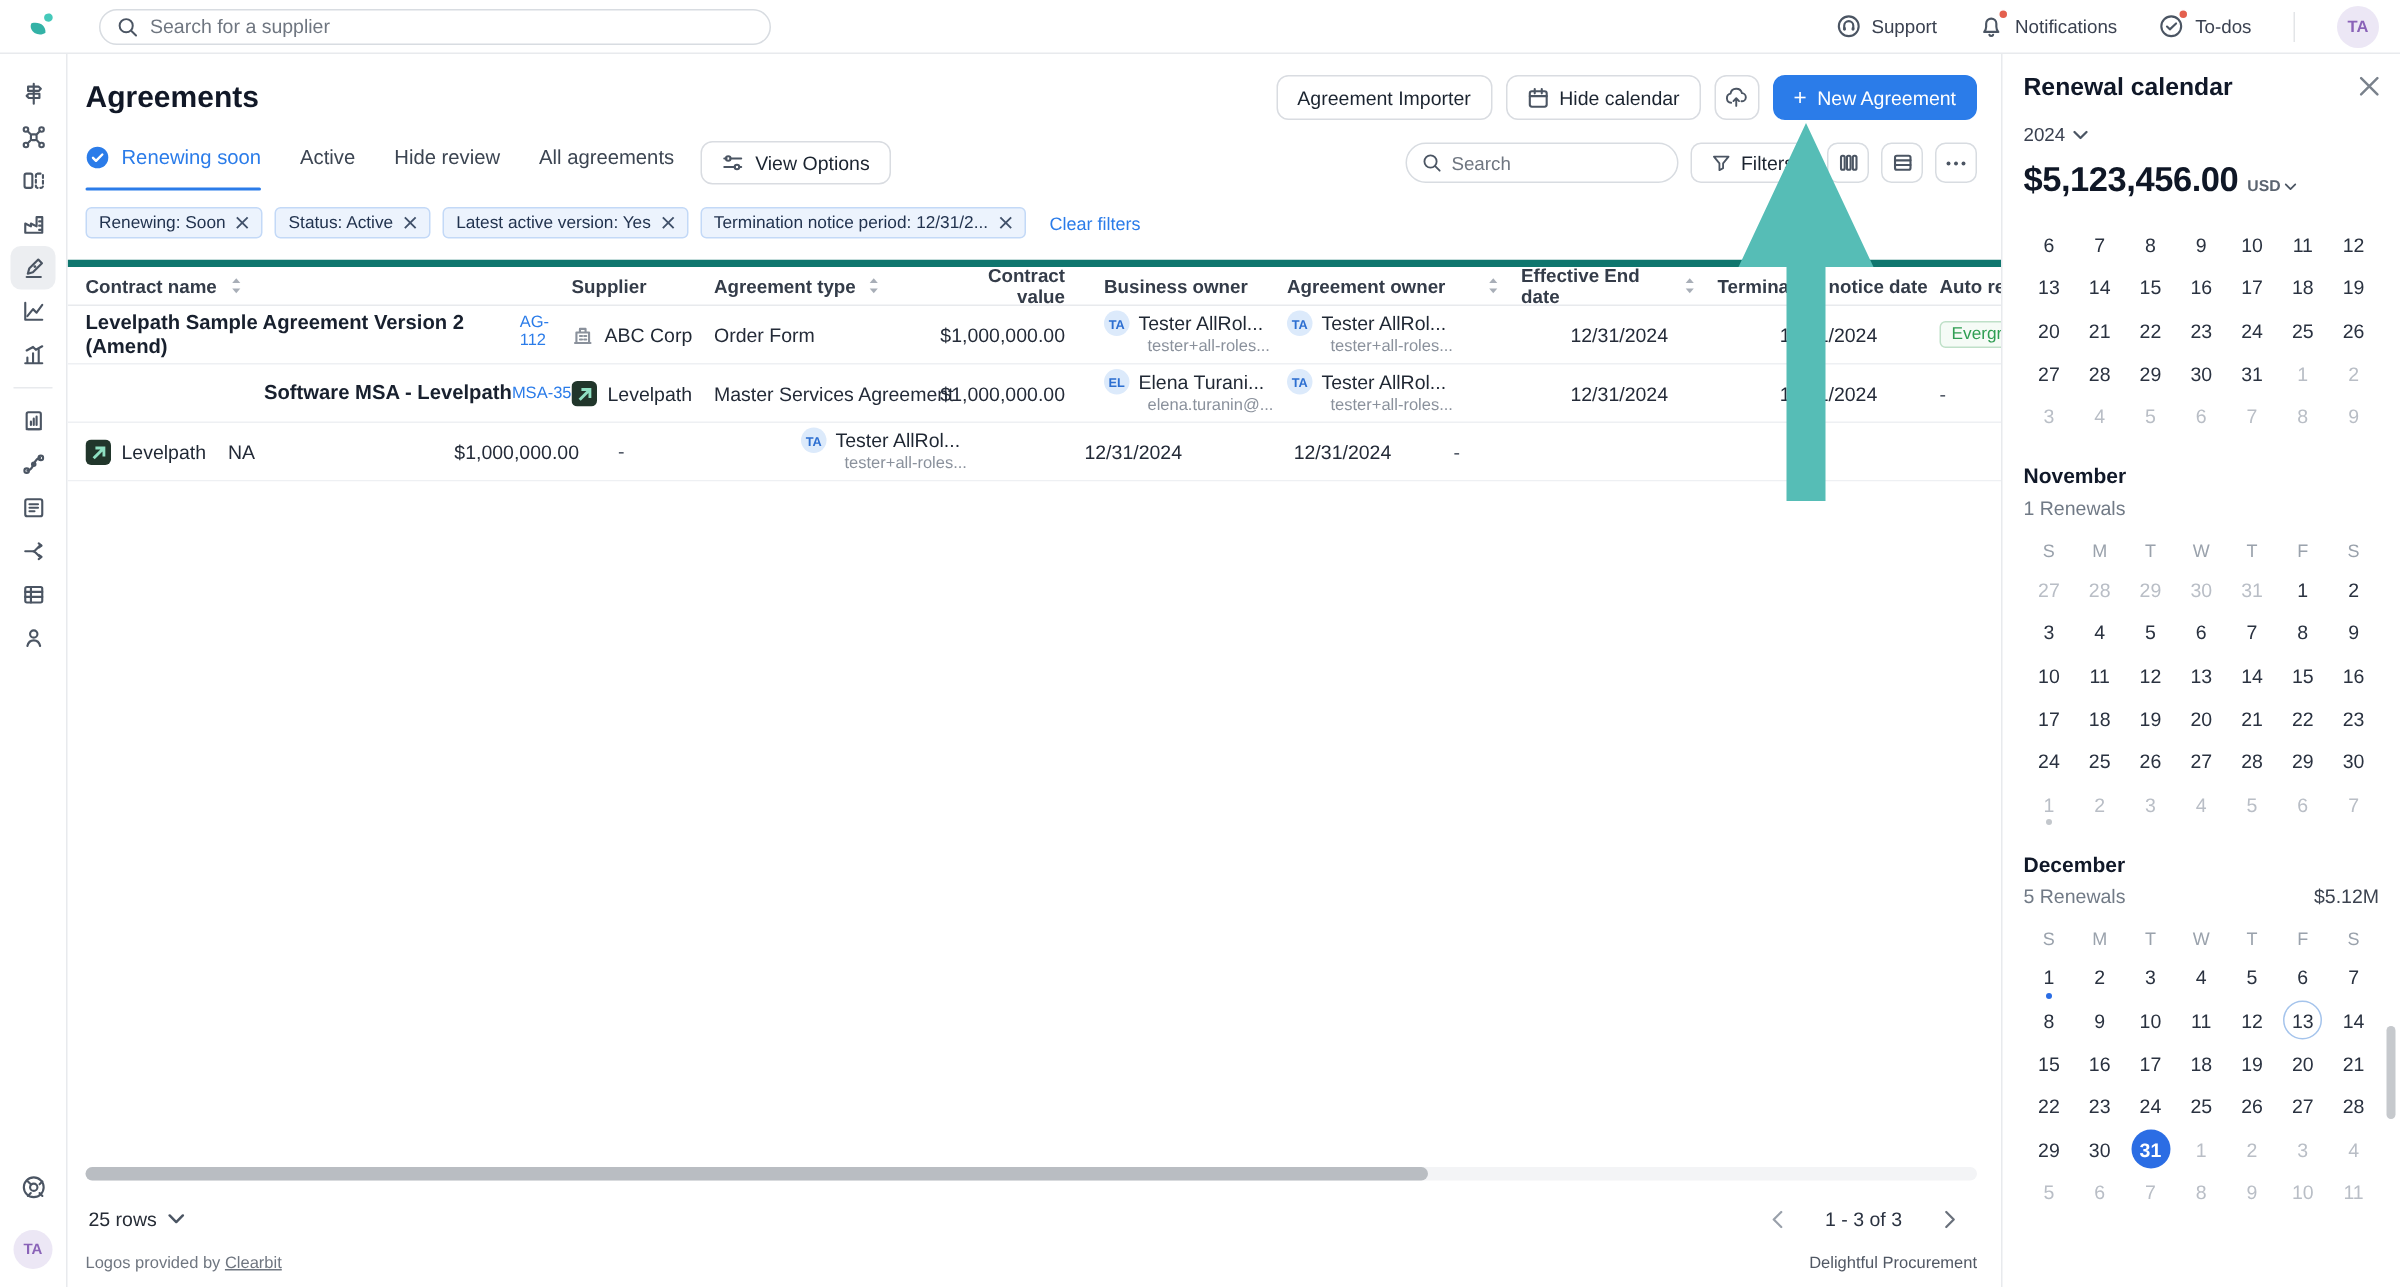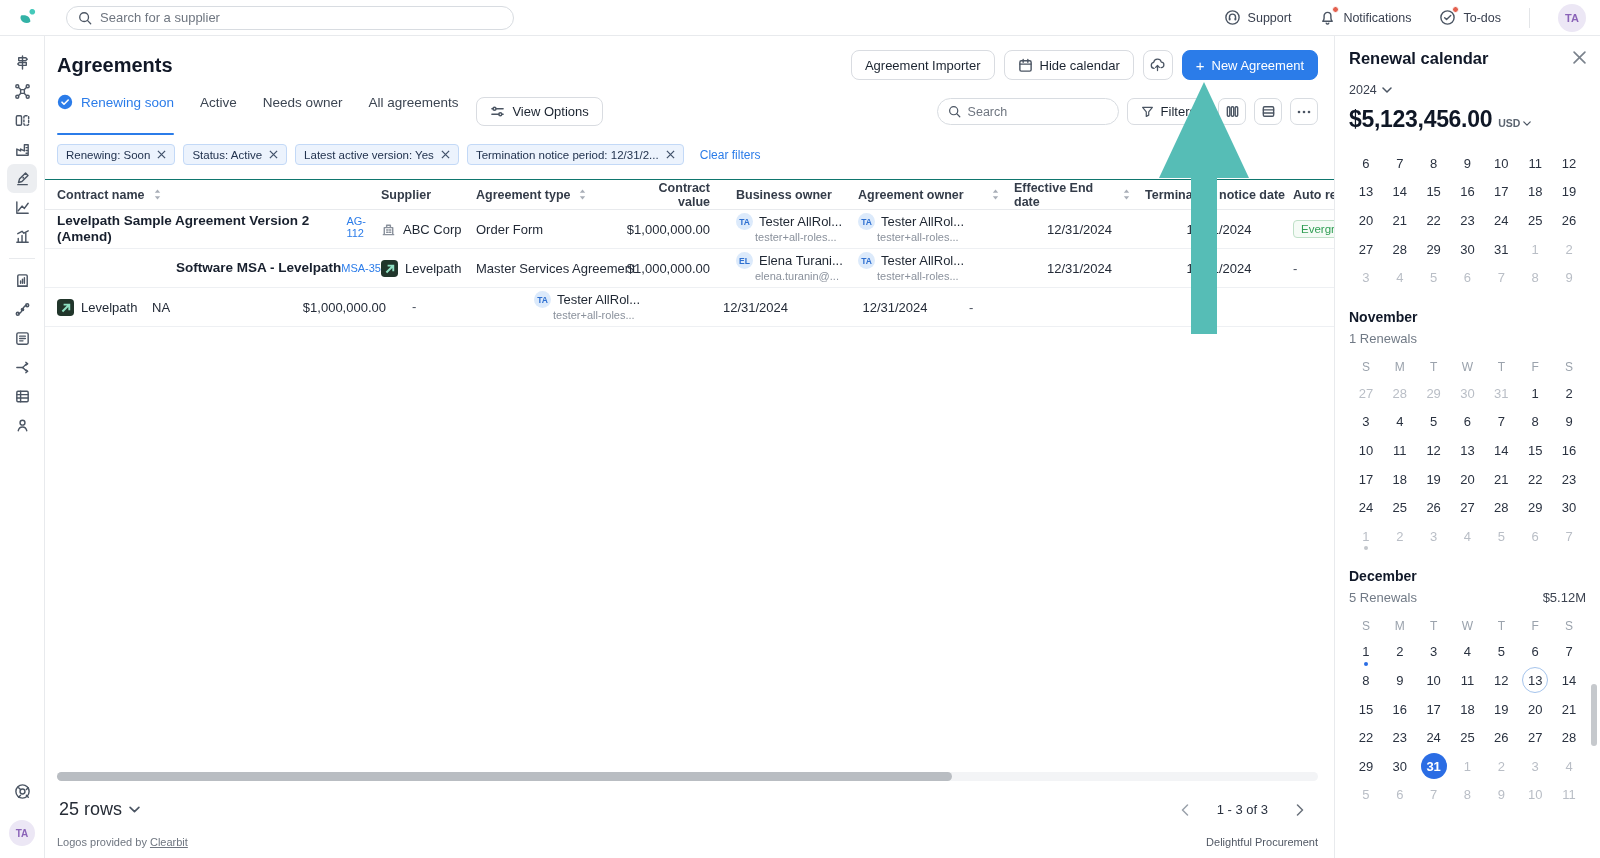"Renewing soon" .tab { padding-bottom: 25px -> 14px }
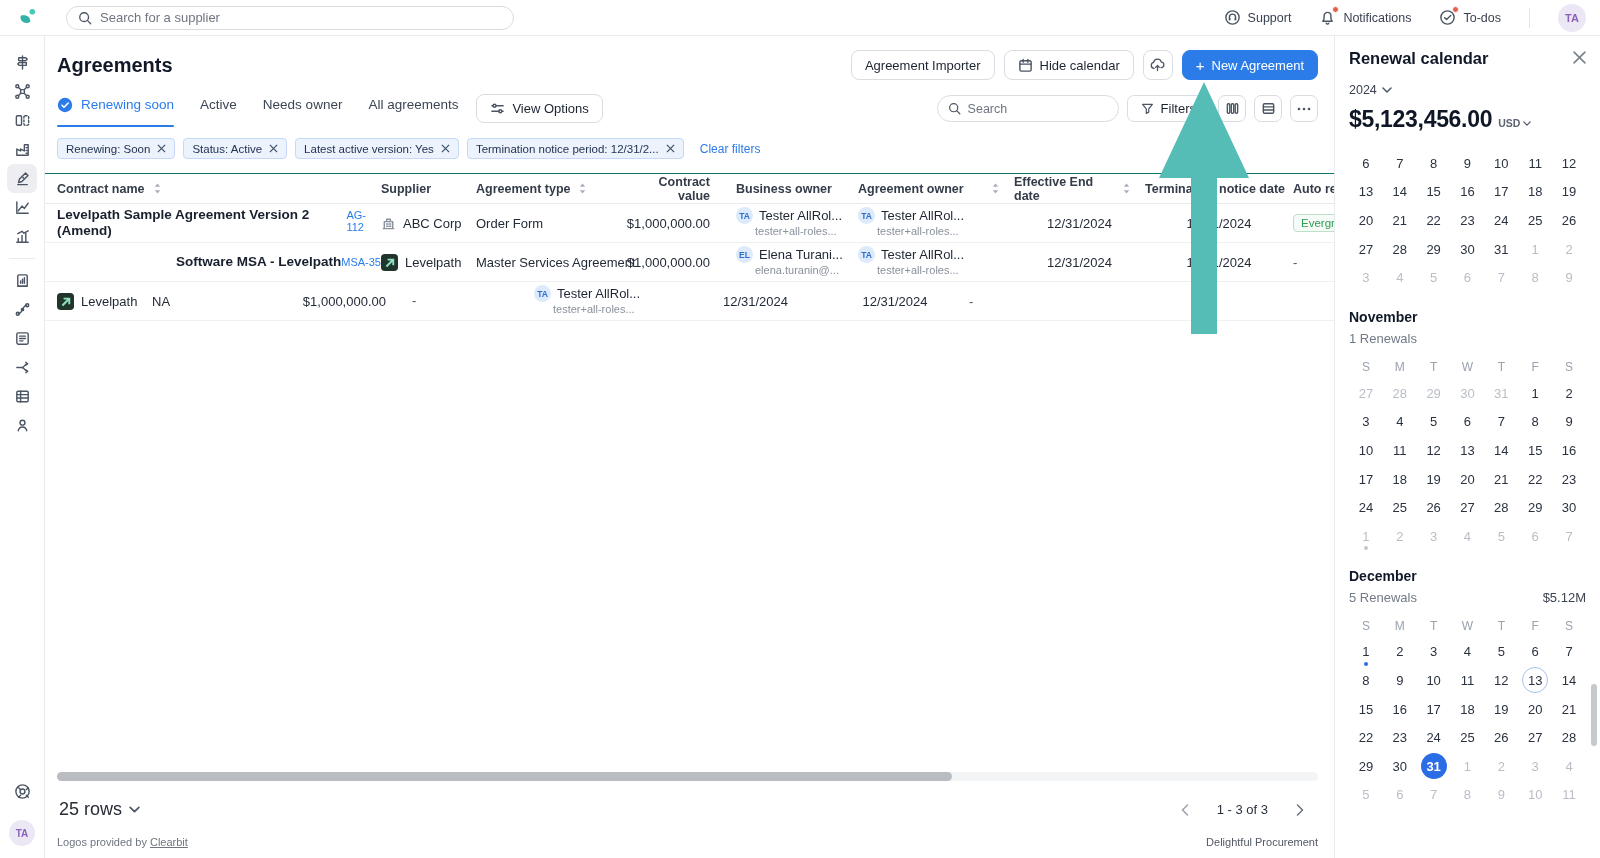"Needs owner" span { text: Needs owner -> Hide review }
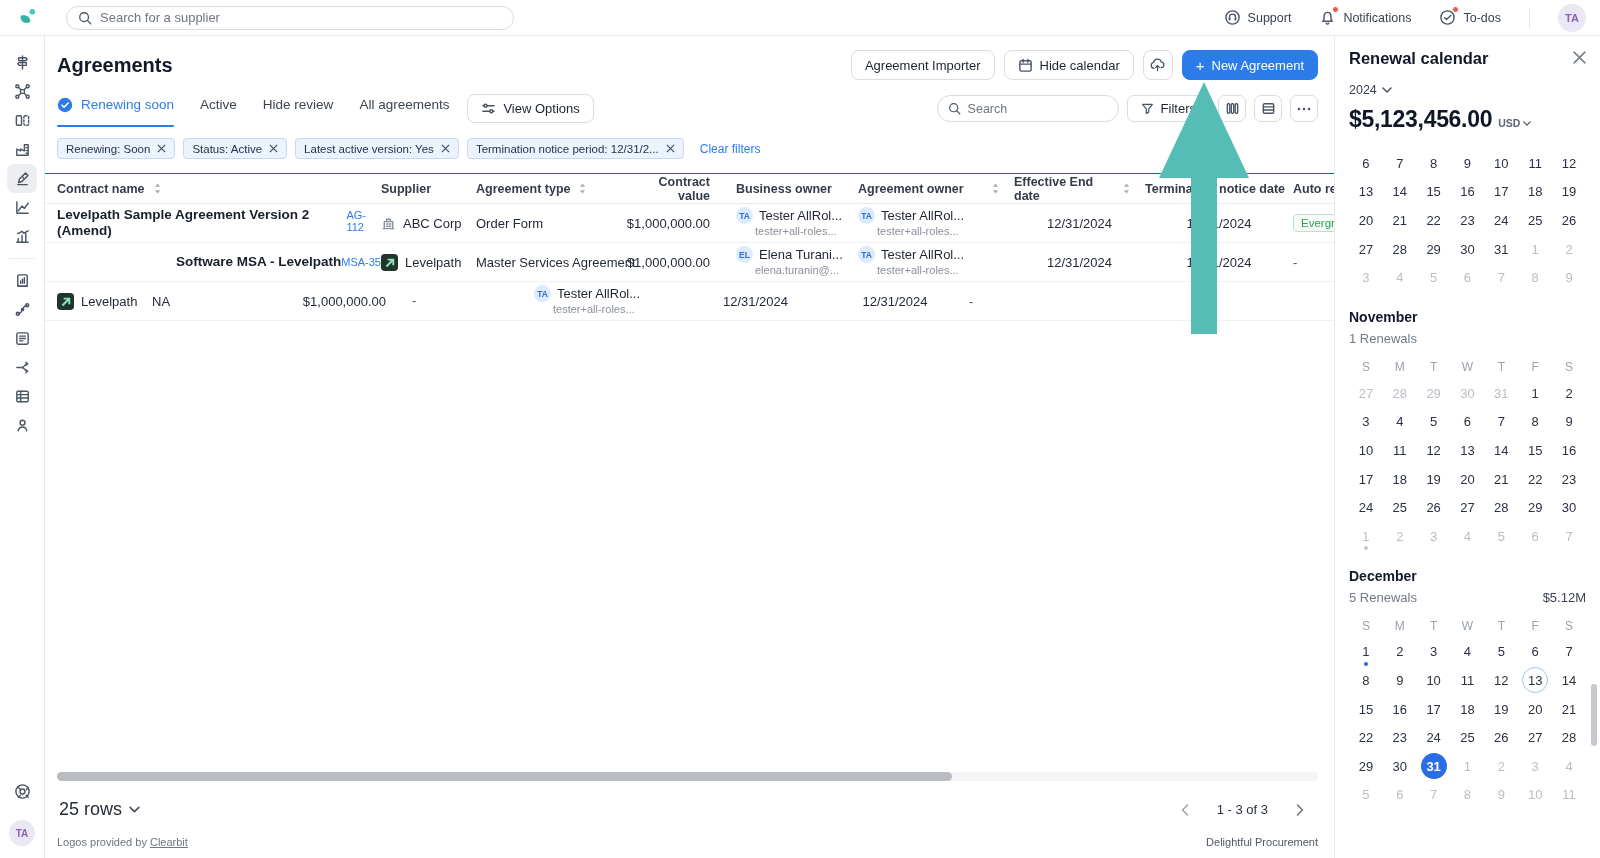"Contract name" .thead { border-top: 1px solid #0f766e -> 5px solid #0f766e }
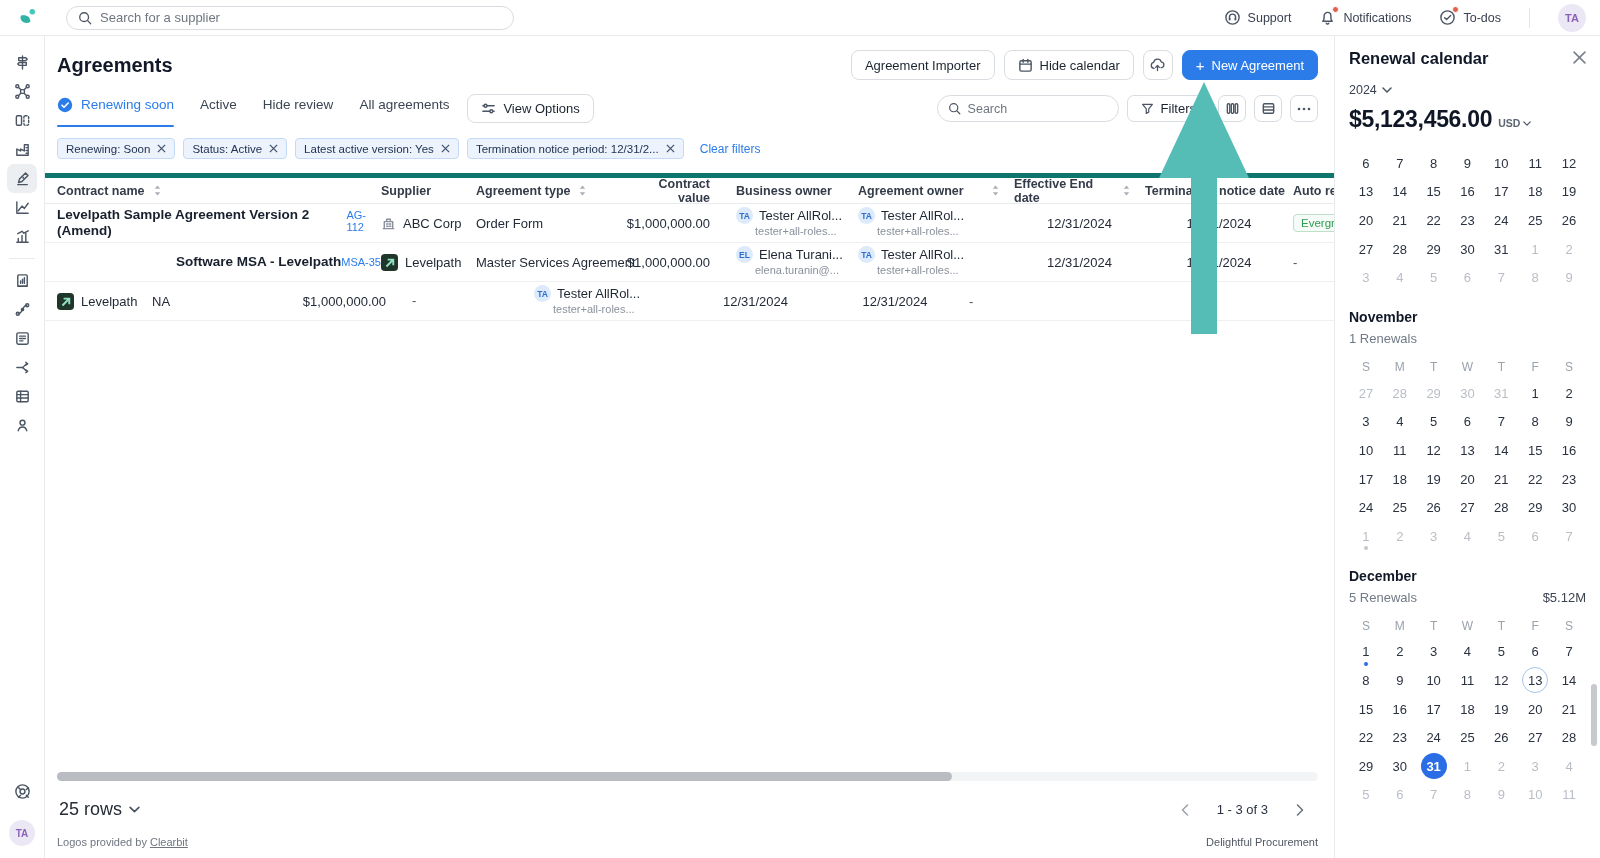"tester+all-roles..." .owner-email { margin-left: 19px -> 29px }
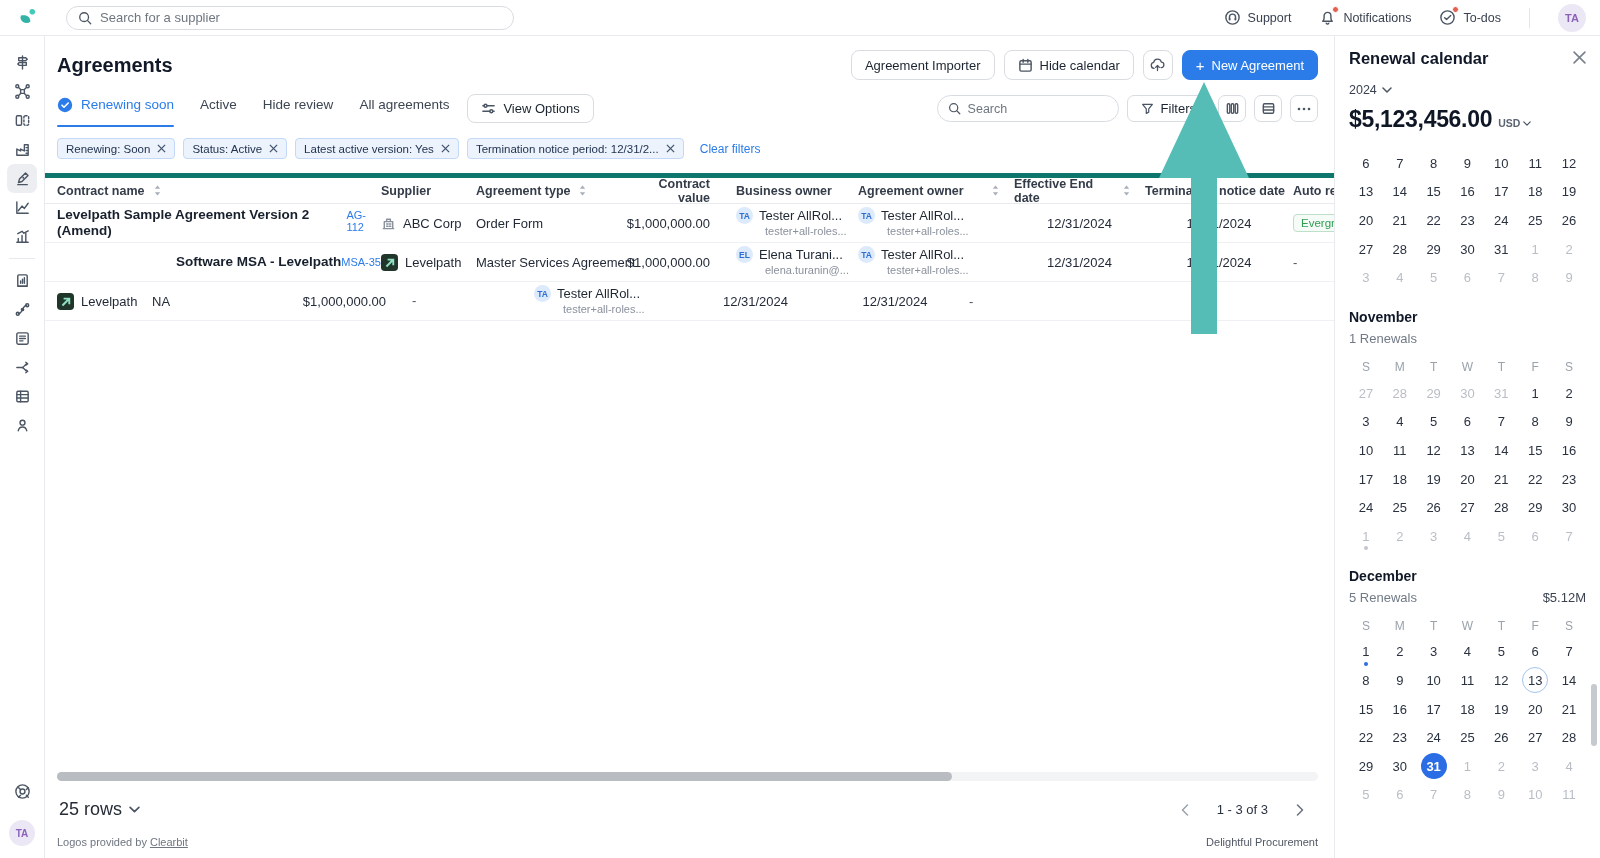"25 rows" .rows-select { font-size: 18px -> 13px }
